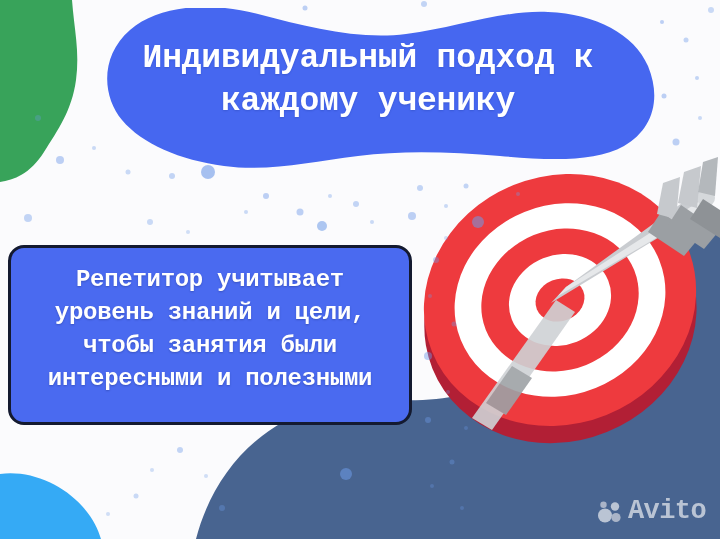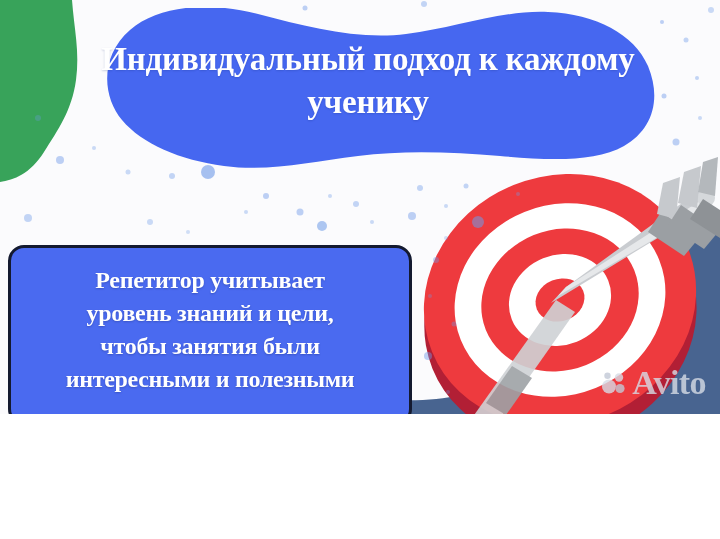"Индивидуальный подход к каждому ученику" #poster { font-family: Liberation Serif, serif -> Liberation Mono, monospace; height: 414px -> 539px }
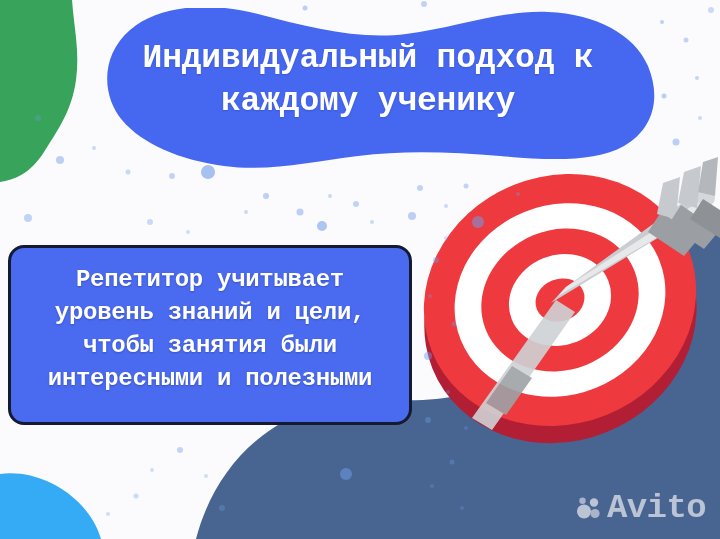"Avito" .wm-text { font-size: 34px -> 27px }
